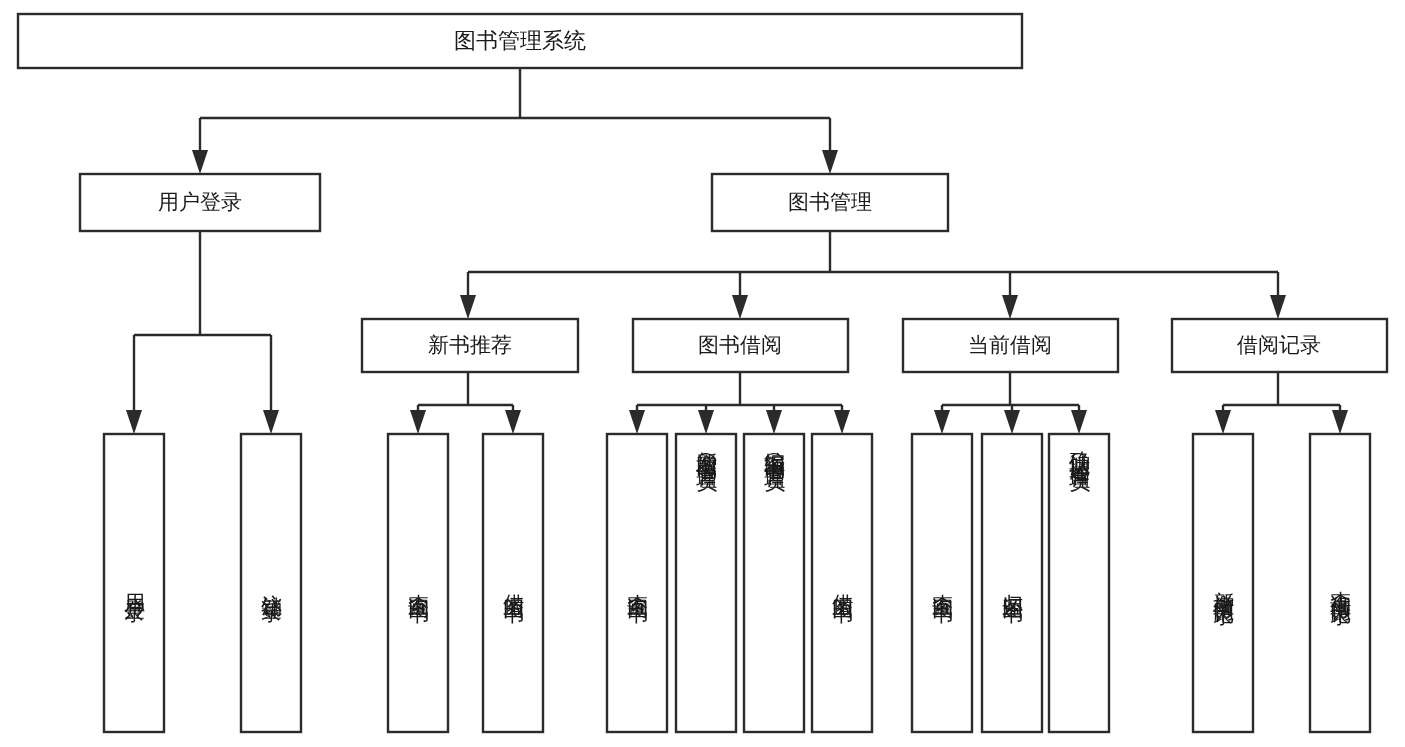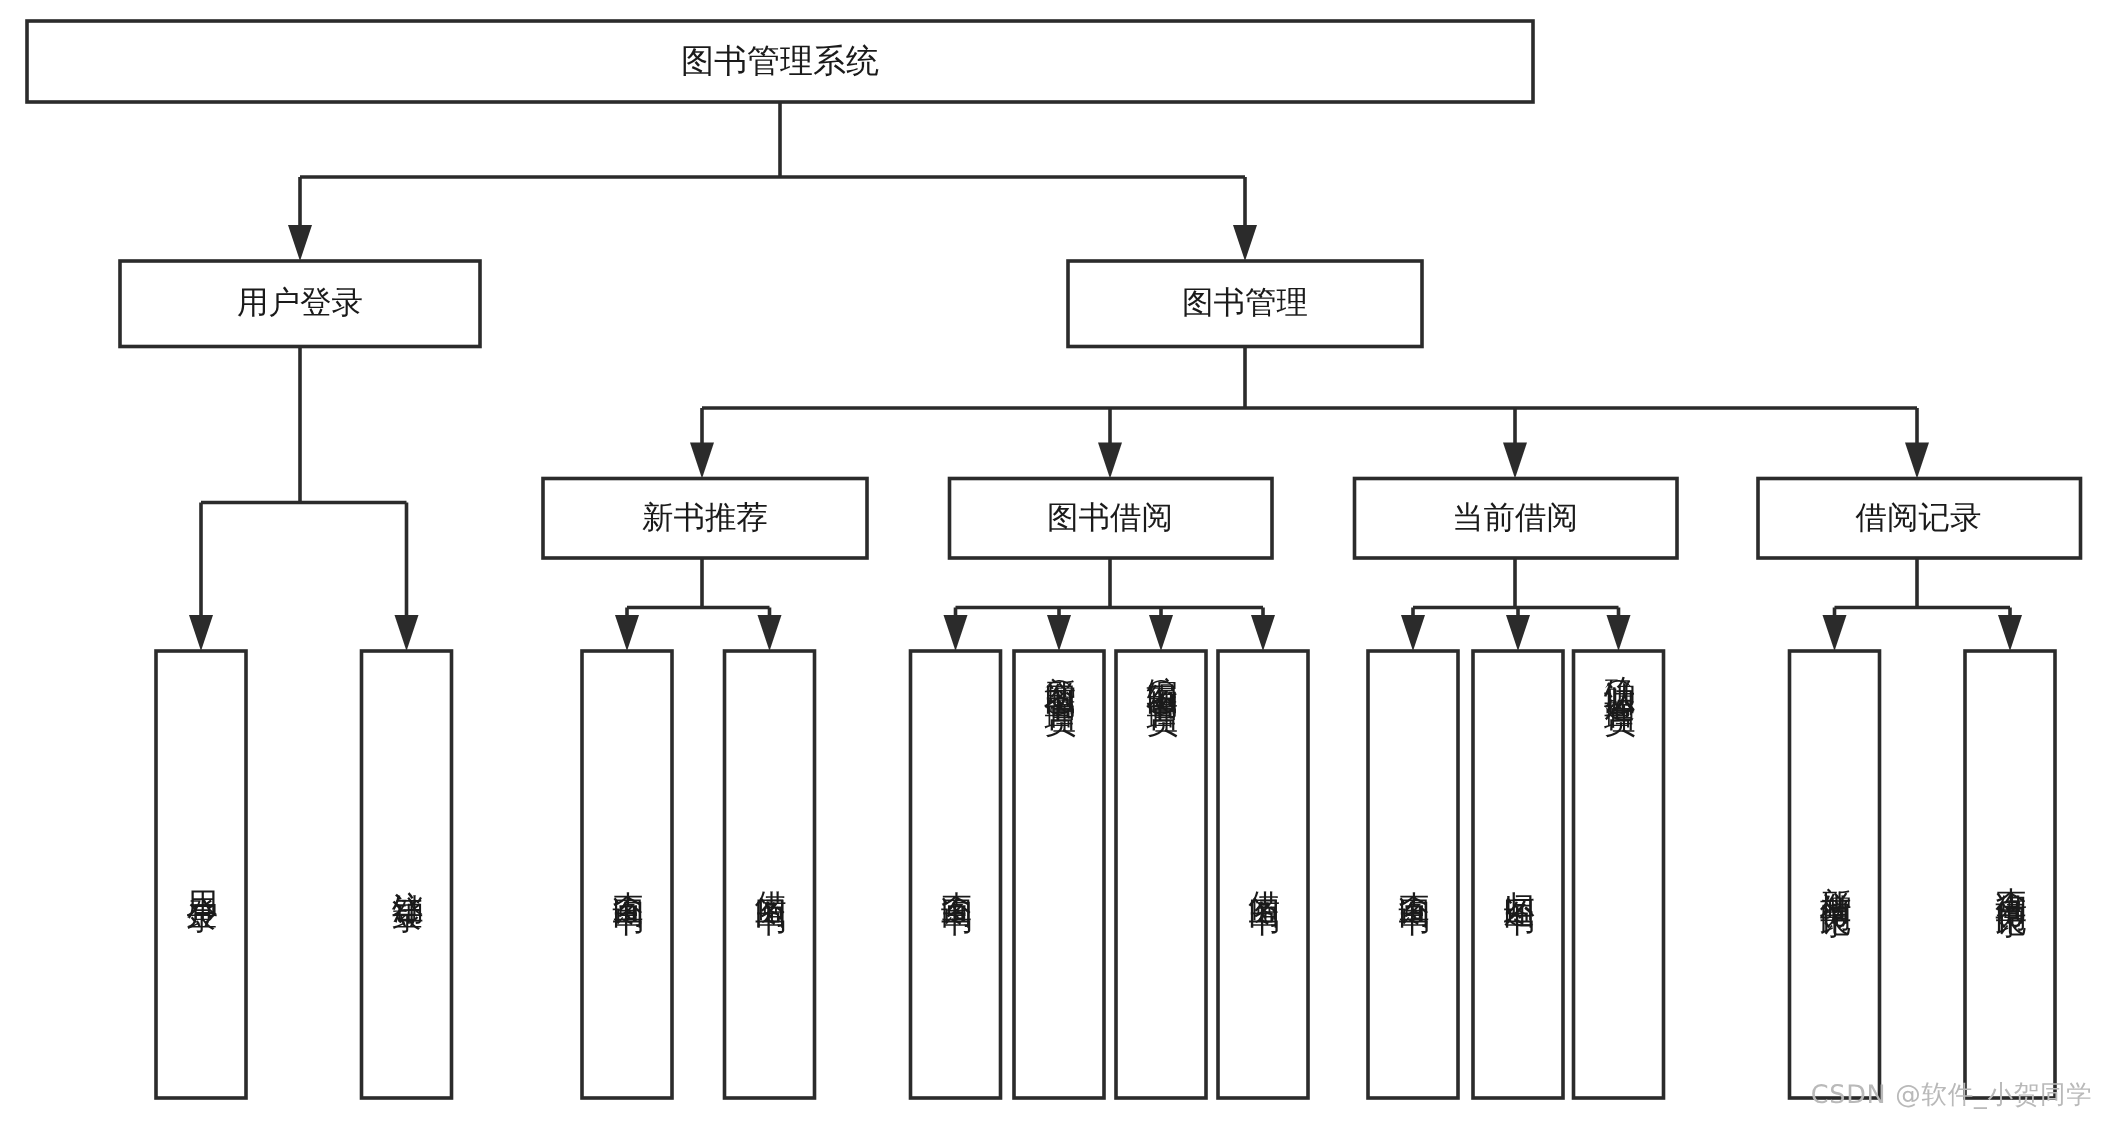"CSDN @软件_小贺同学" div.watermark { html: <div>CSDN @软件_小贺同学</div> -> none }
